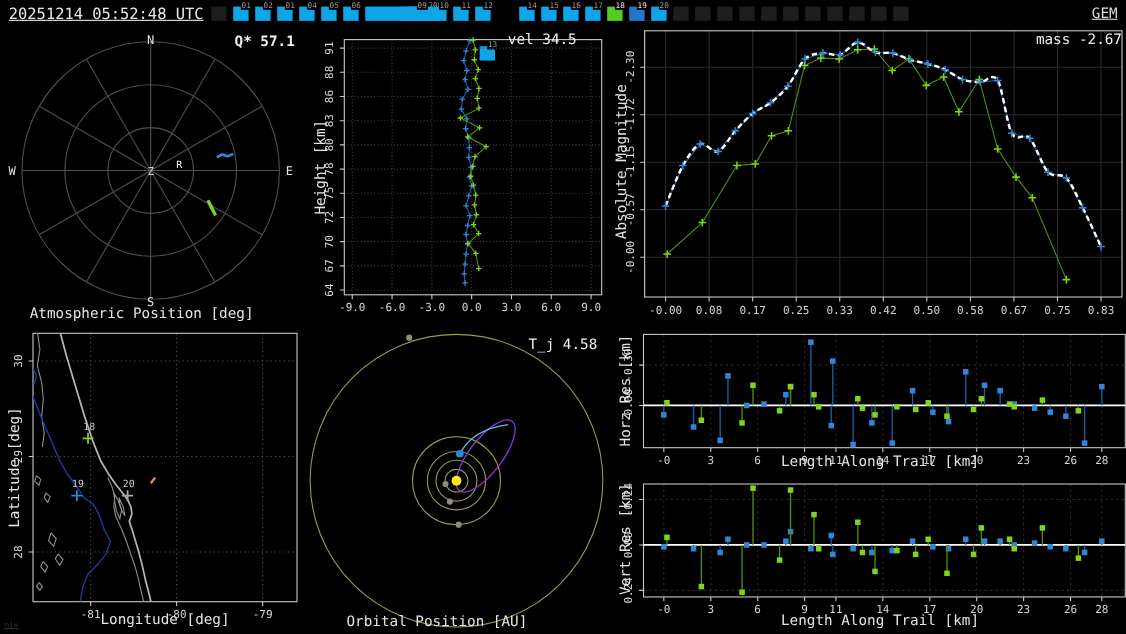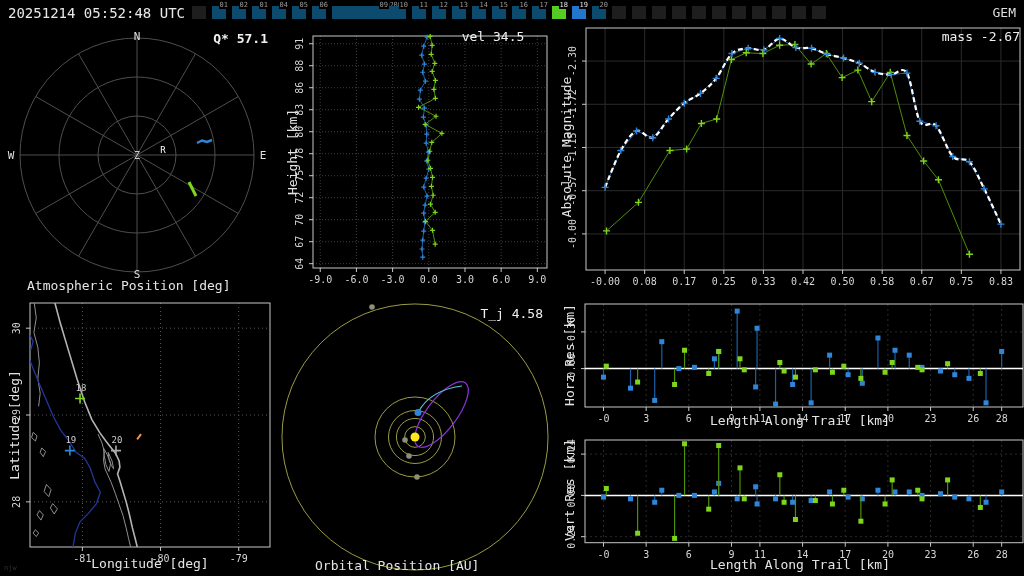"20251214 05:52:48 UTC" #root .abs { text-decoration: none -> underline }
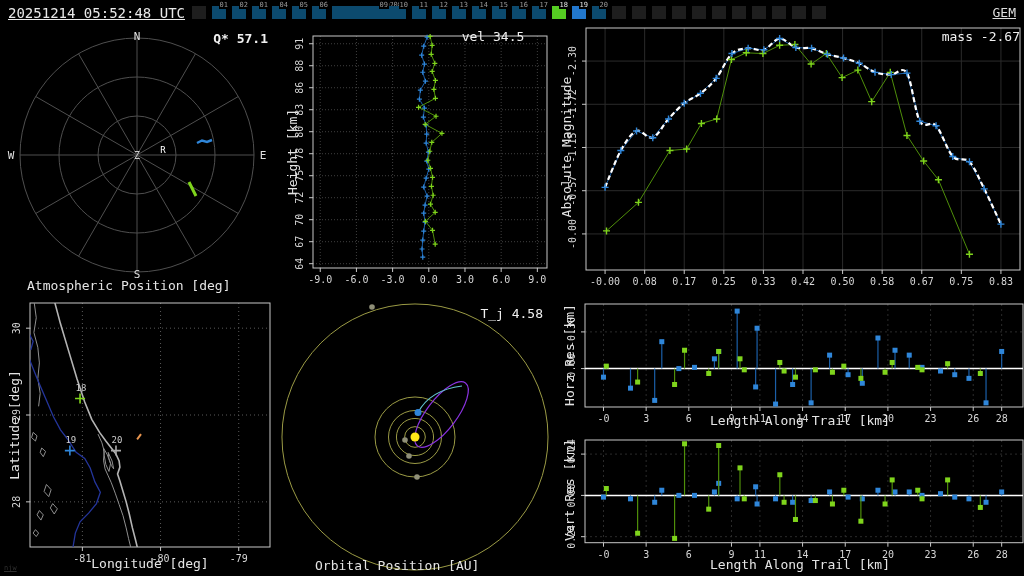"01" .fbox.idle { background: #0c4a6e -> #0ea5e9 }
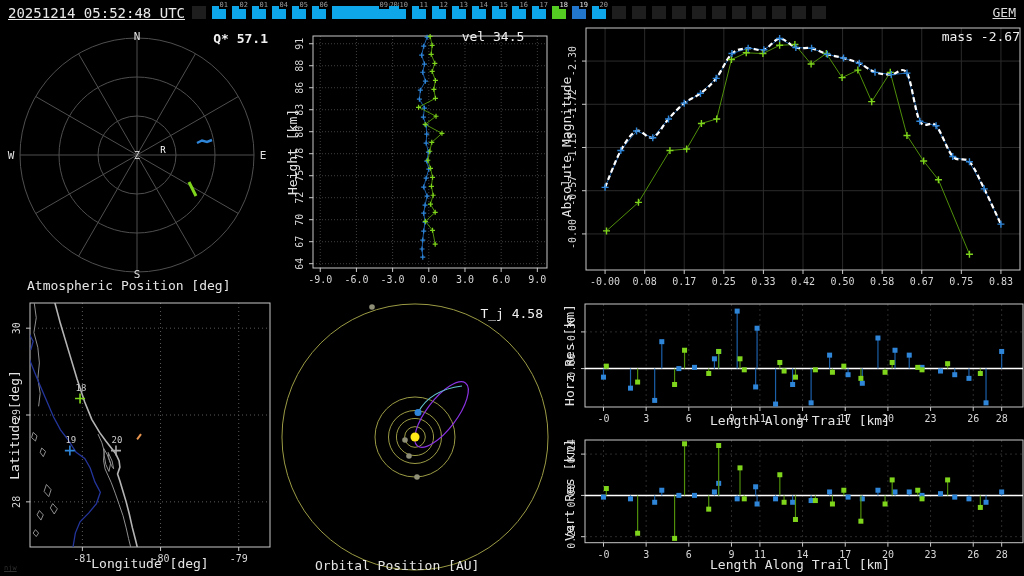"13" div.fbox { left: 452px -> 436px; margin-top: none -> 36px }
